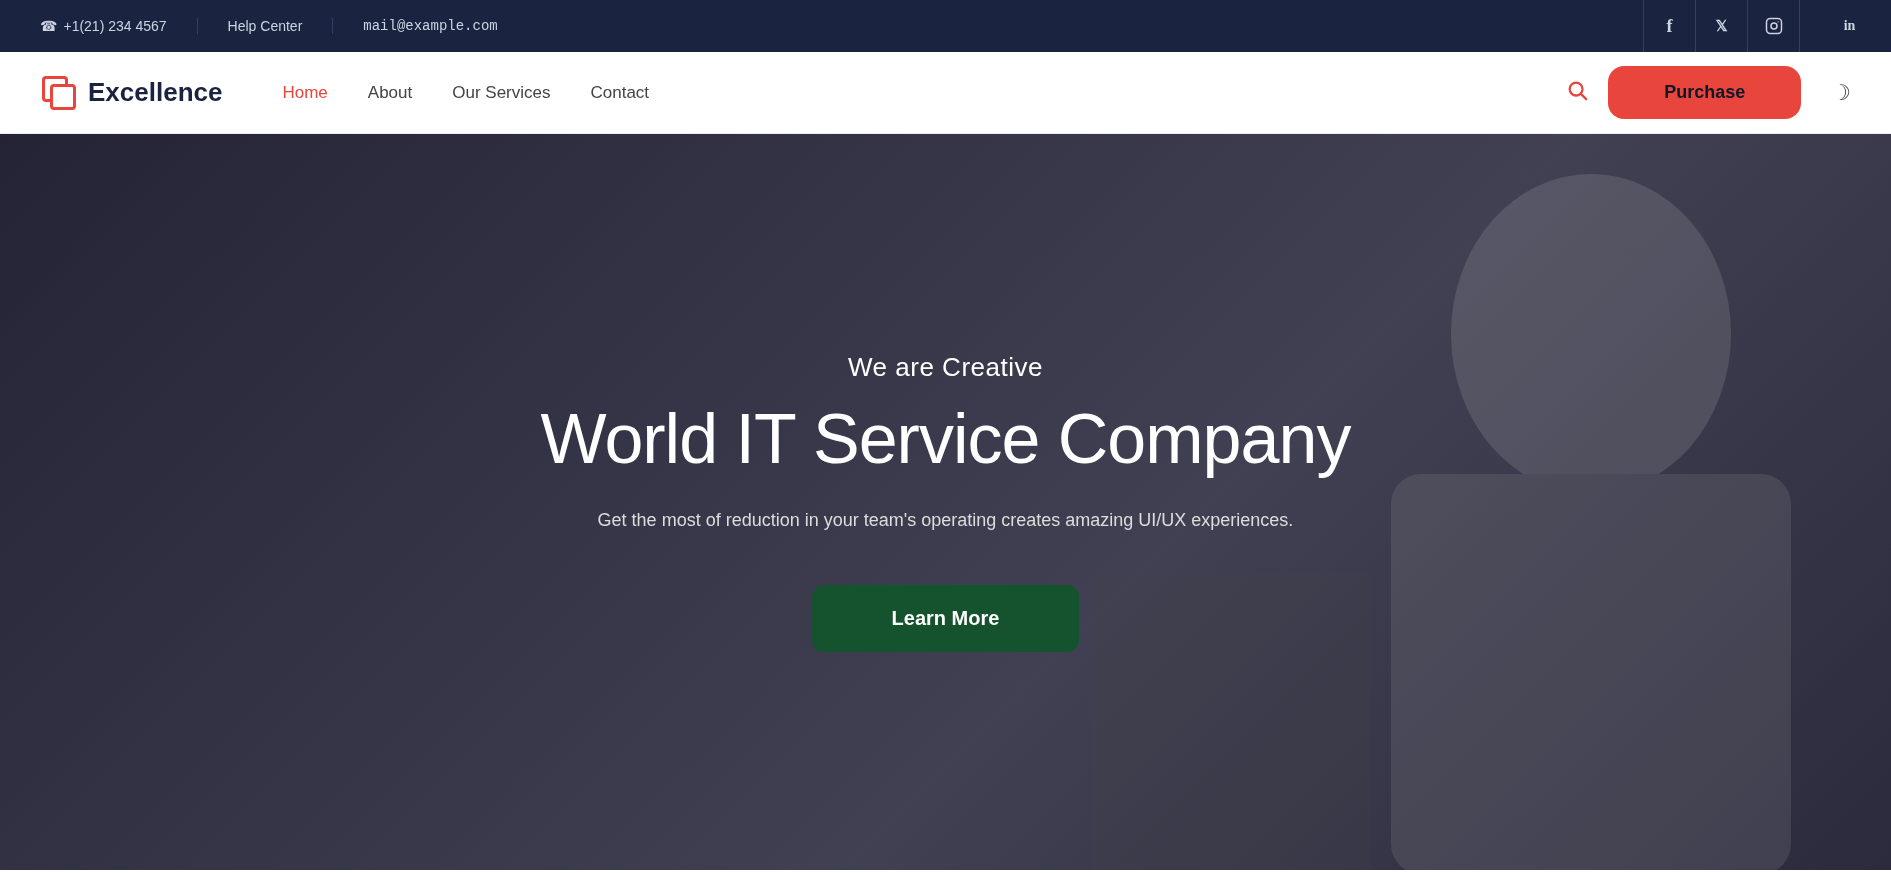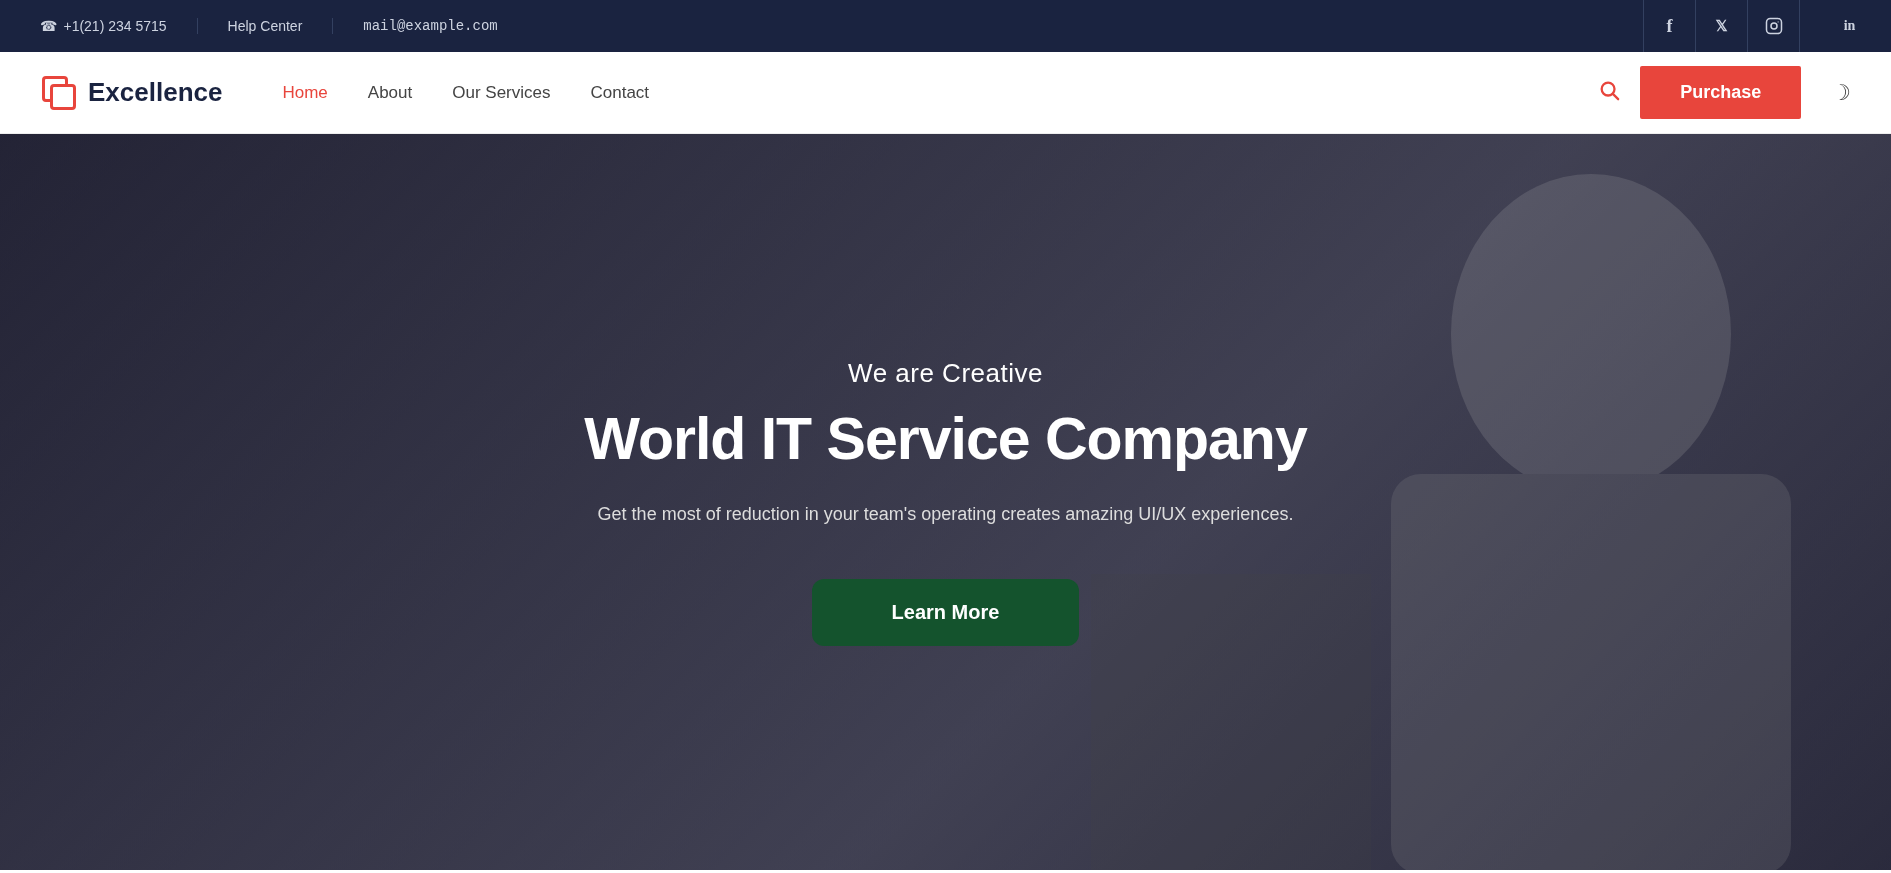"+1(21) 234 5715" span { text: 5715 -> 4567 }
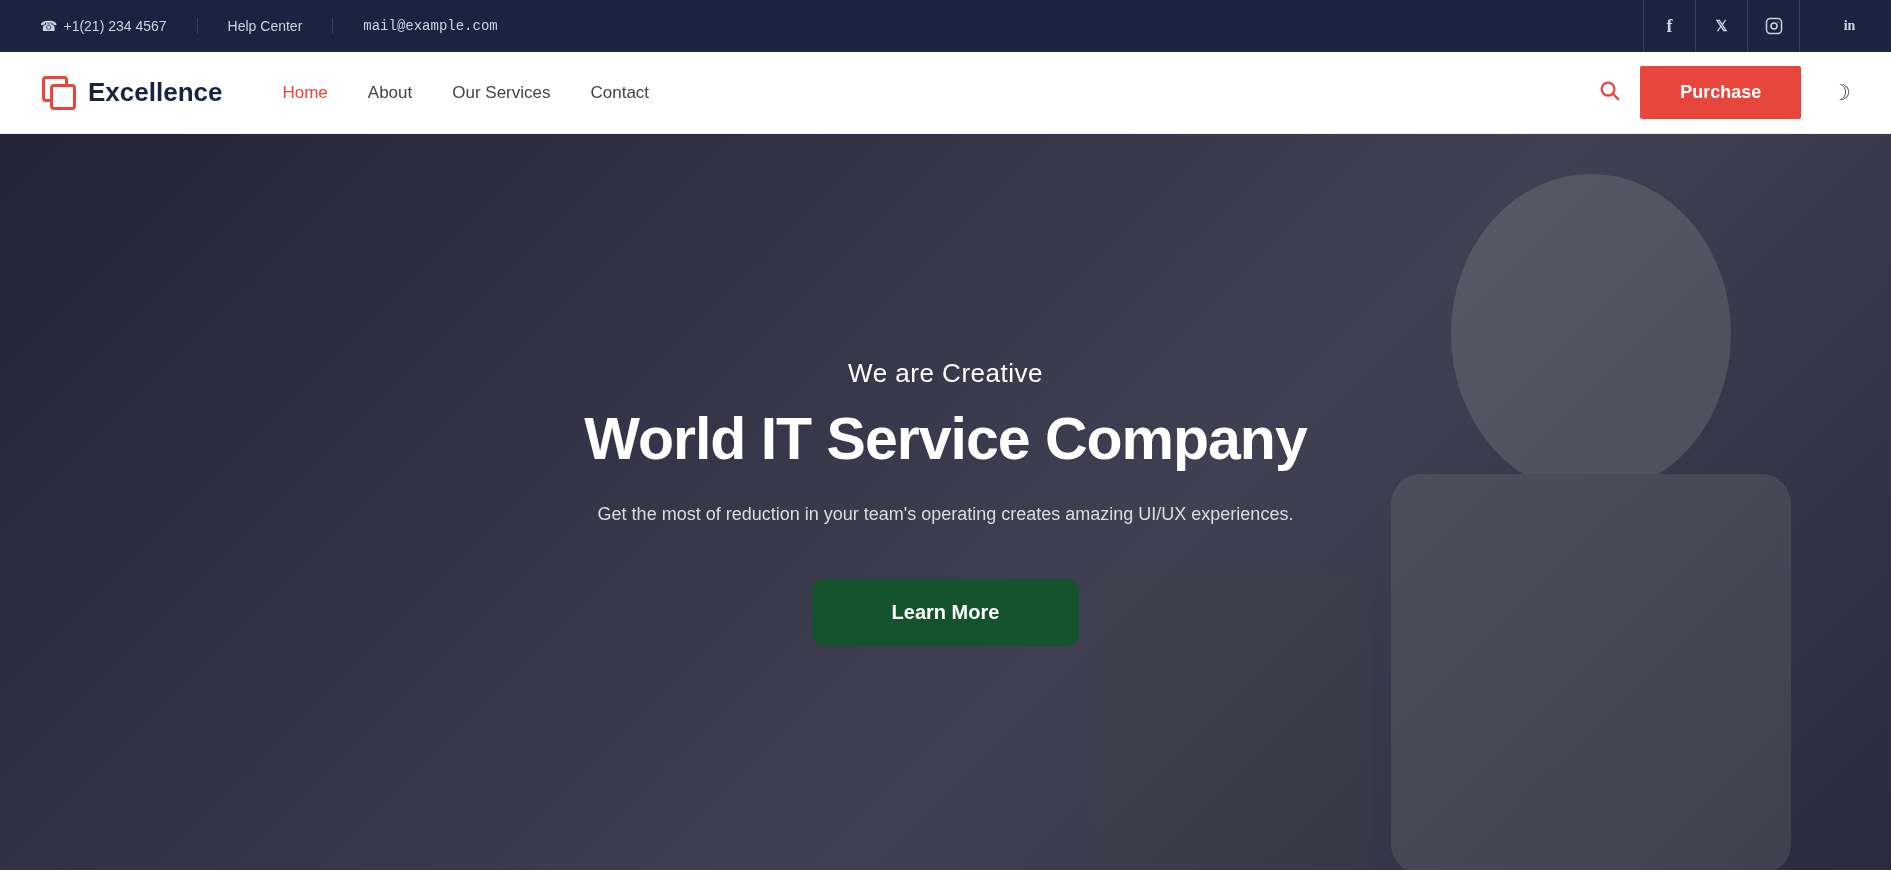"Purchase" .purchase-btn { border-radius: 2px -> 16px; color: #ffffff -> #0f172a; padding: 16px 40px -> 16px 56px }
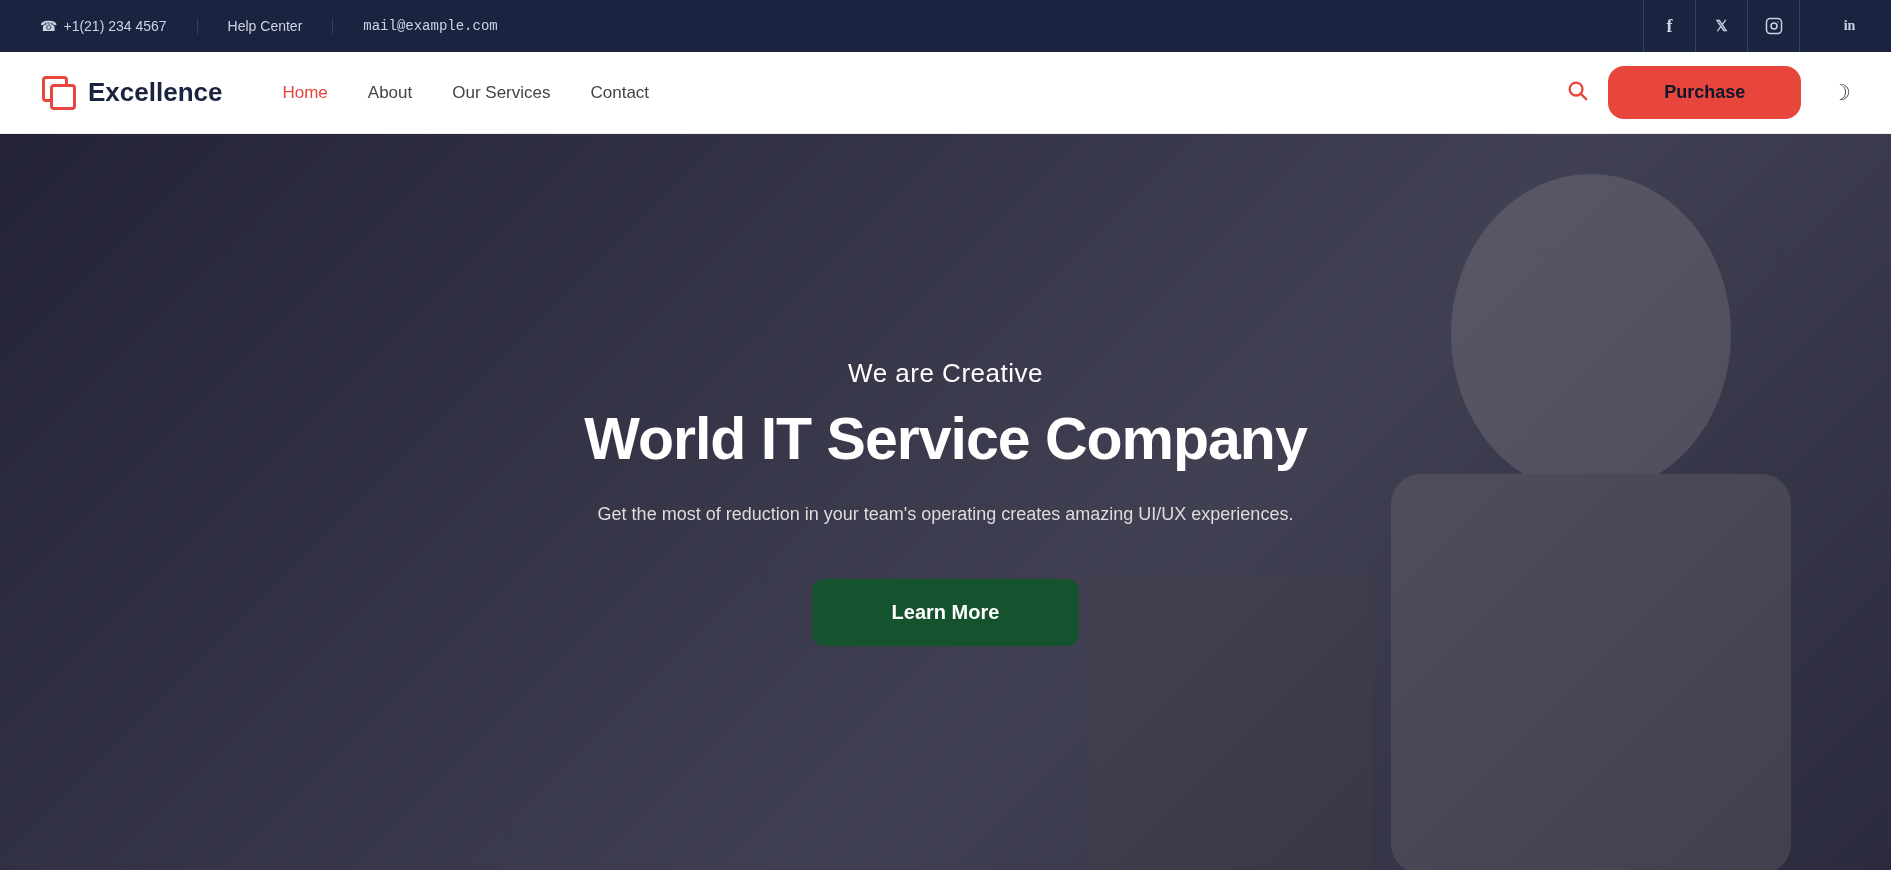"World IT Service Company" .hero-title { font-size: 59px -> 70px; font-weight: 700 -> 400 }
